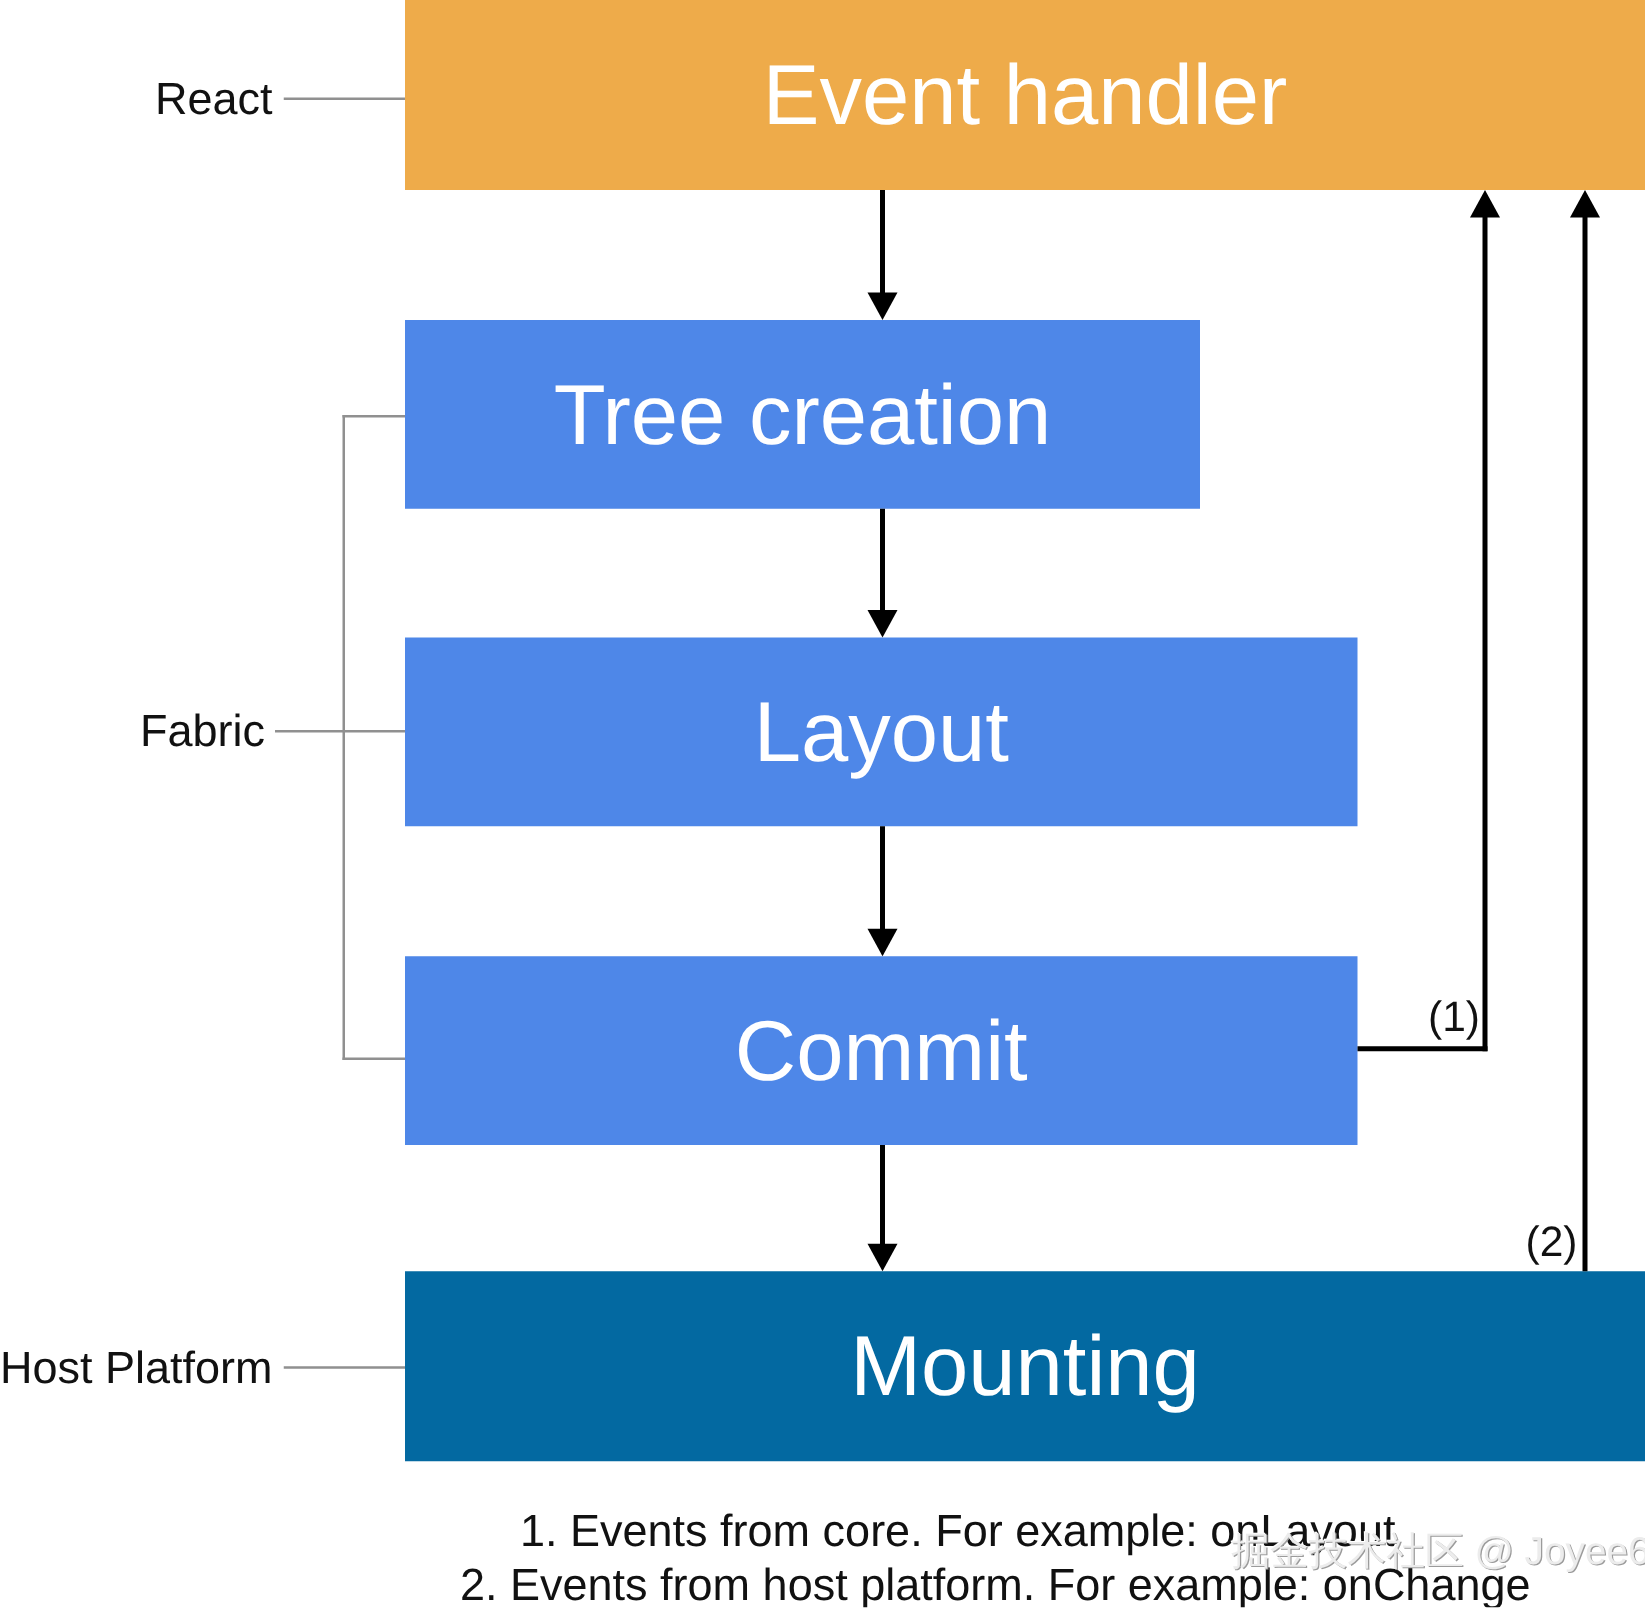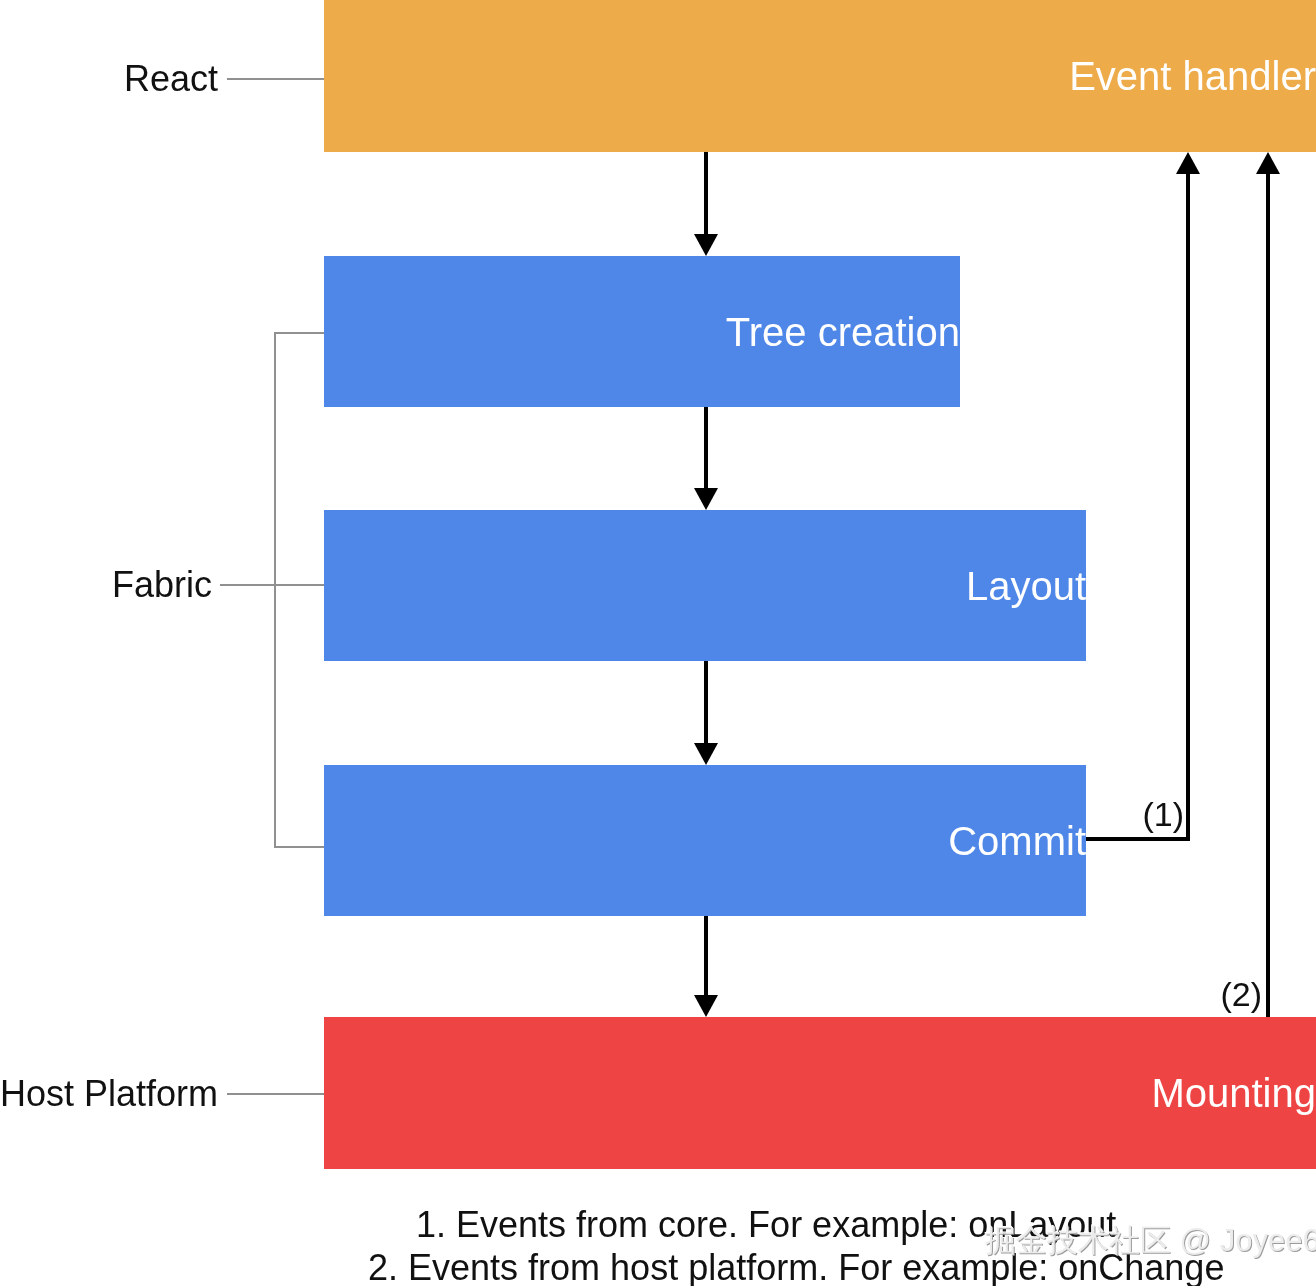"Event handler" .box { font-size: 40px -> 68px; justify-content: flex-end -> center }
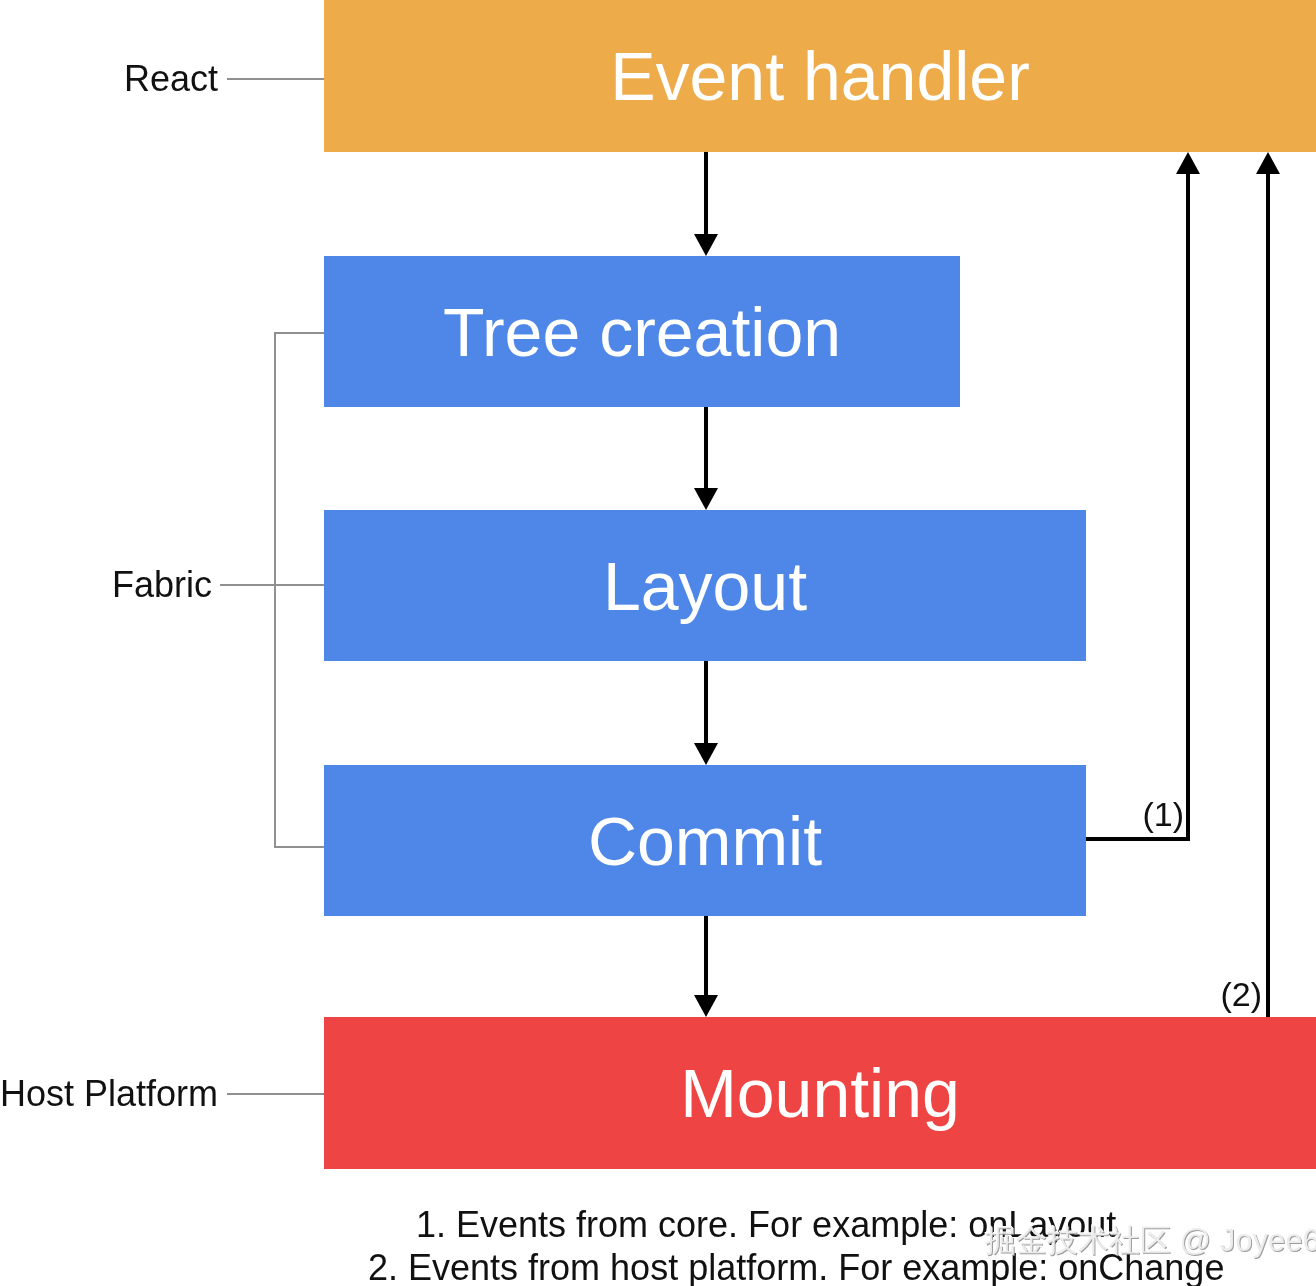"Mounting" .box-green { background: #ef4444 -> #0369a1 }
